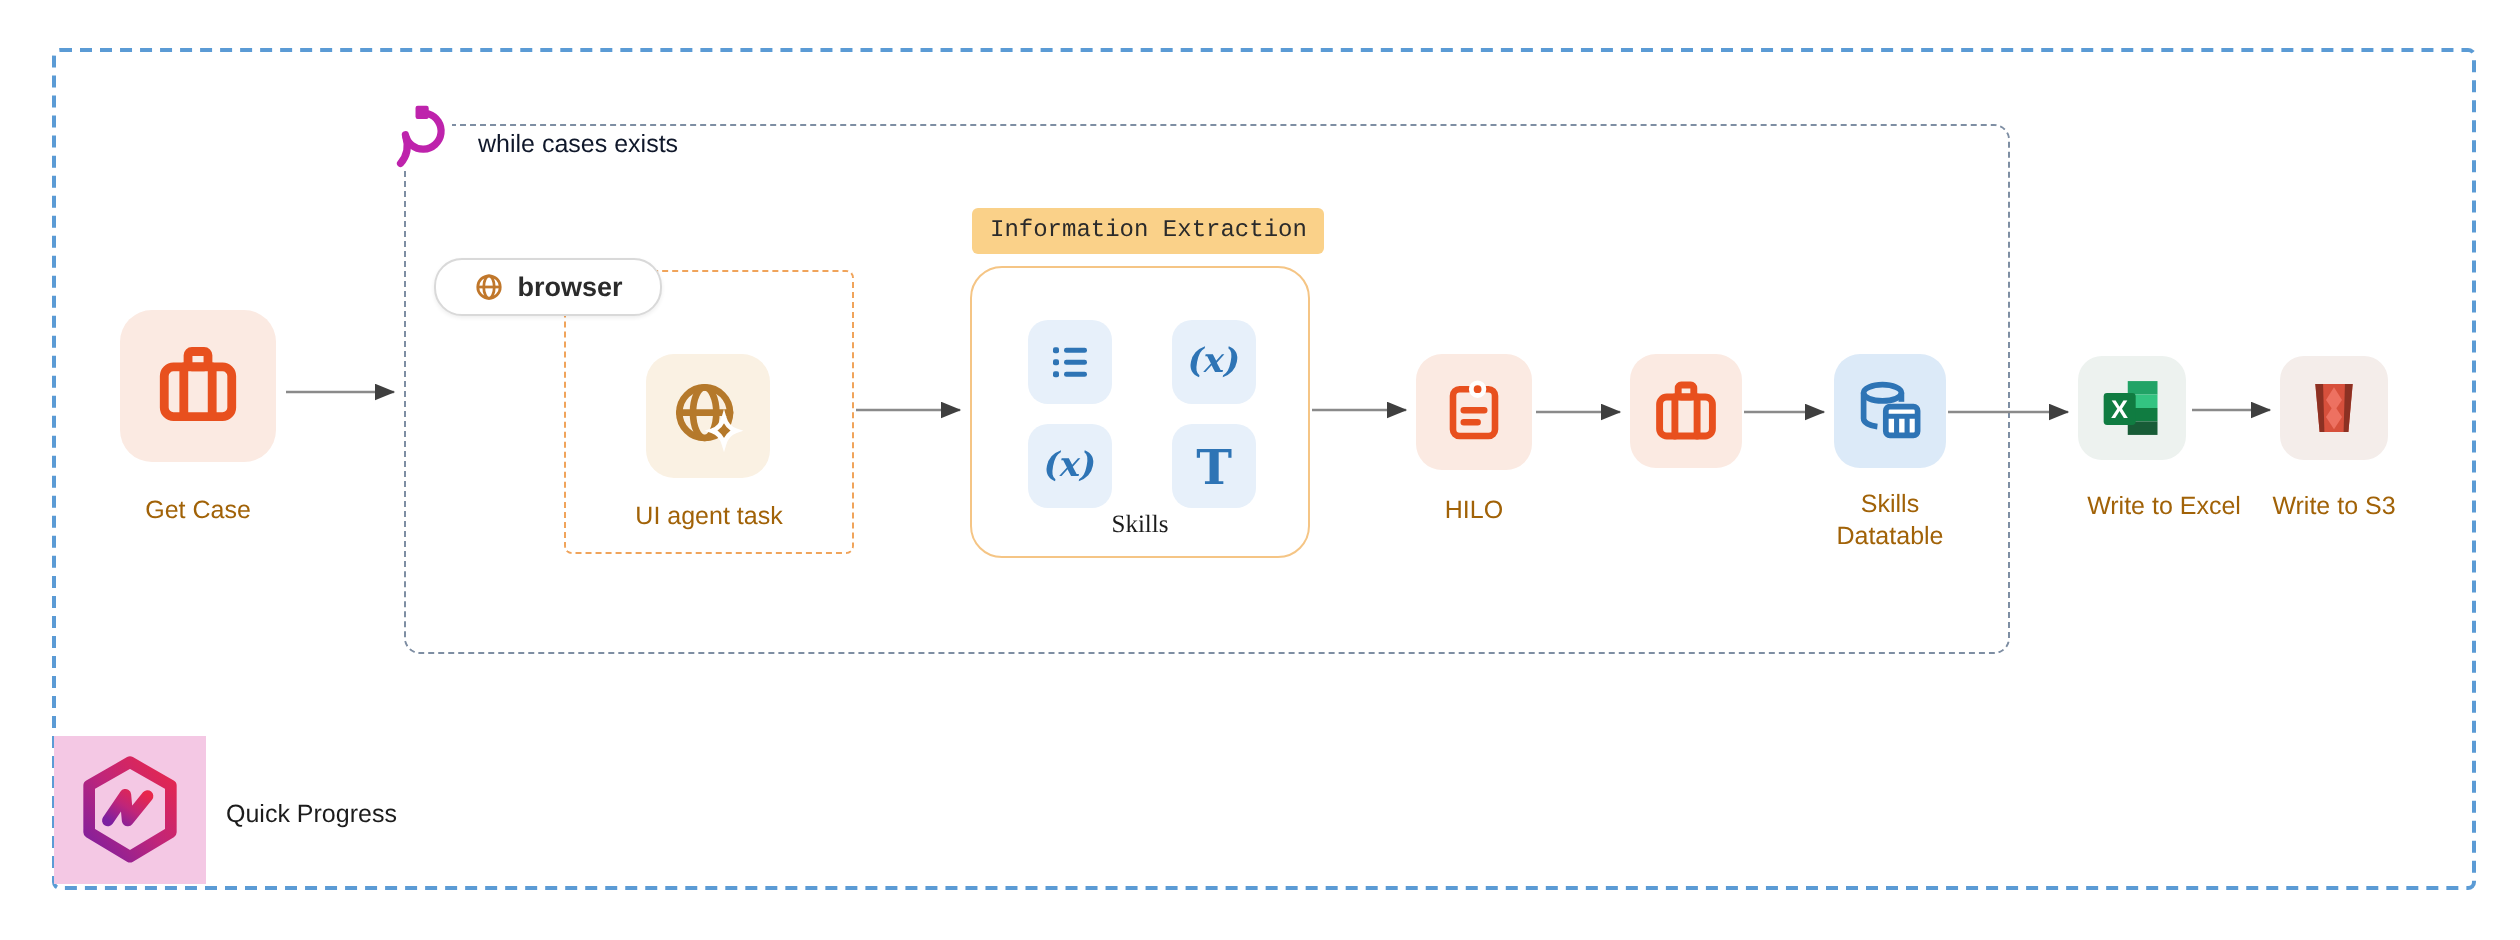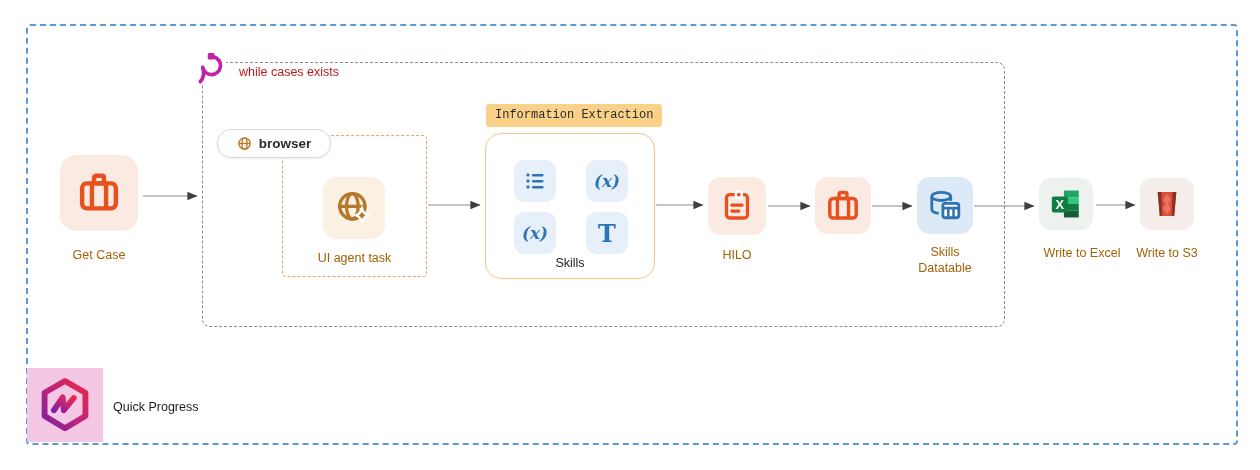"while cases exists" .while-label { color: #b91c1c -> #0f172a }
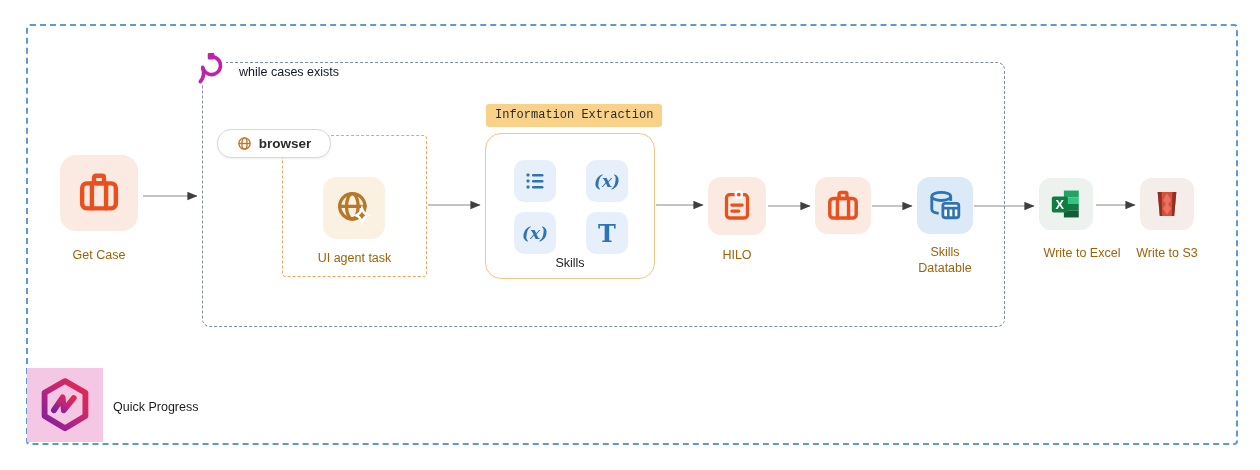"Skills" .skills-caption { font-family: none -> Liberation Serif, serif }
